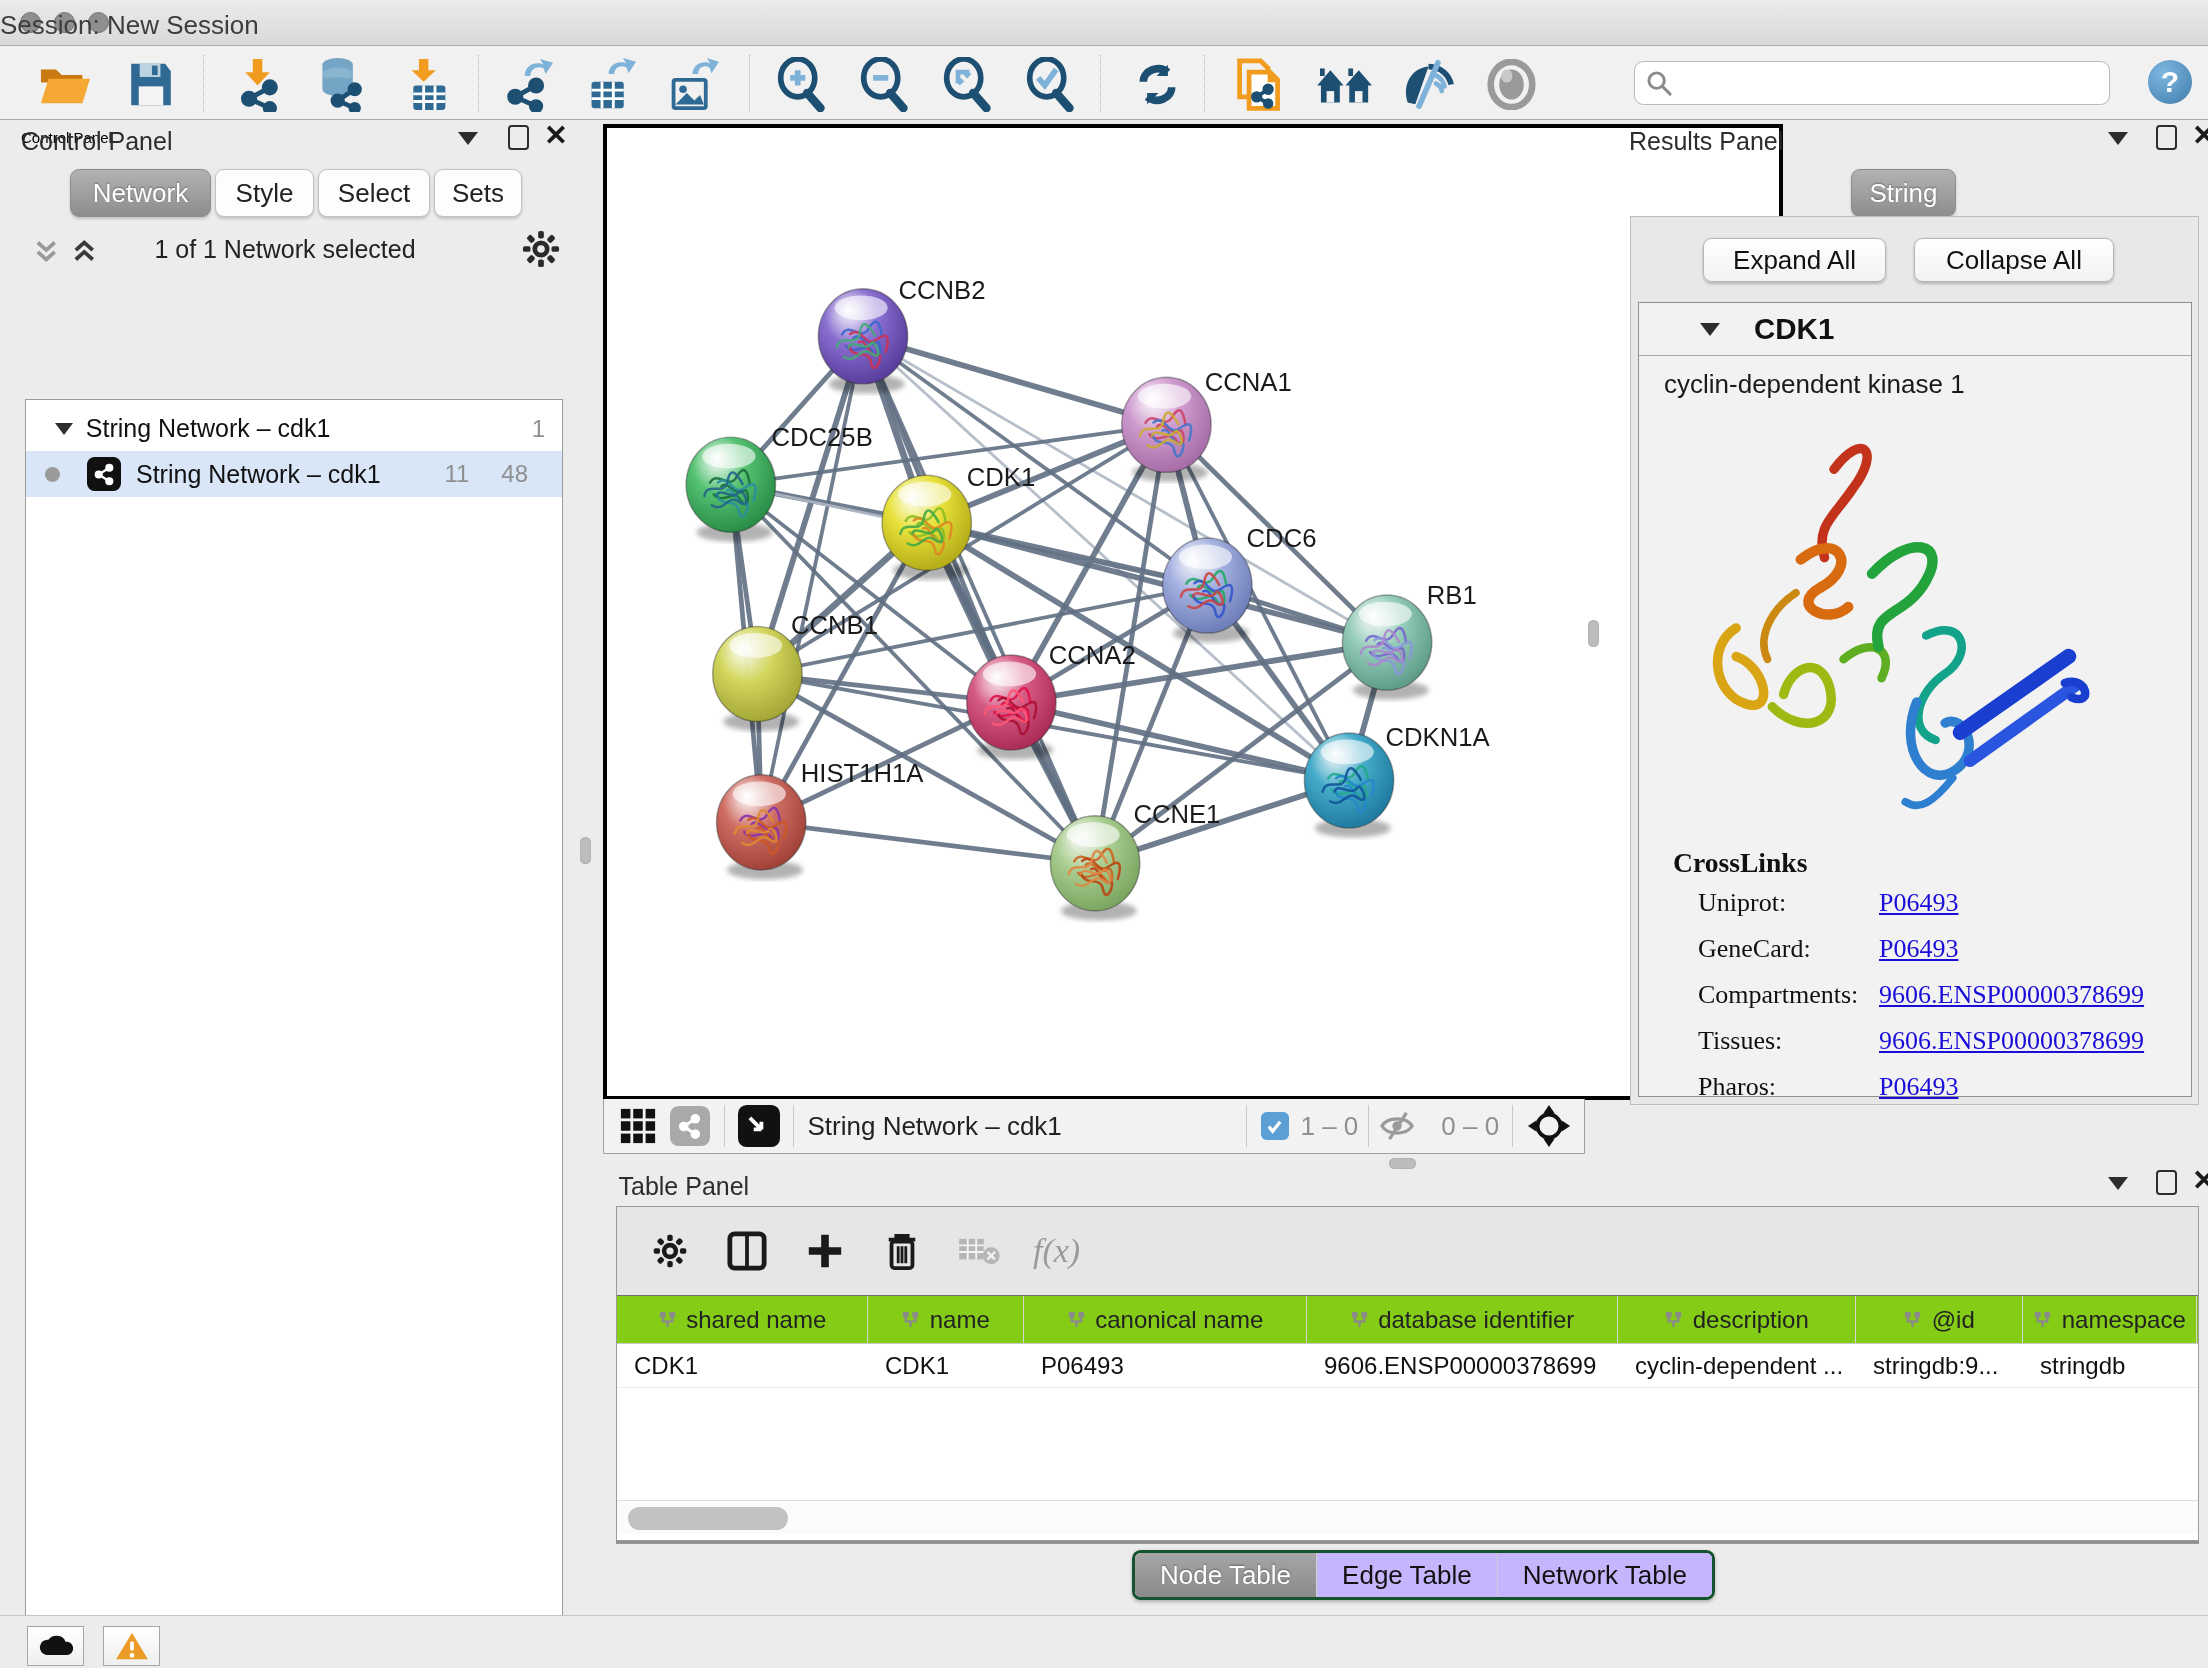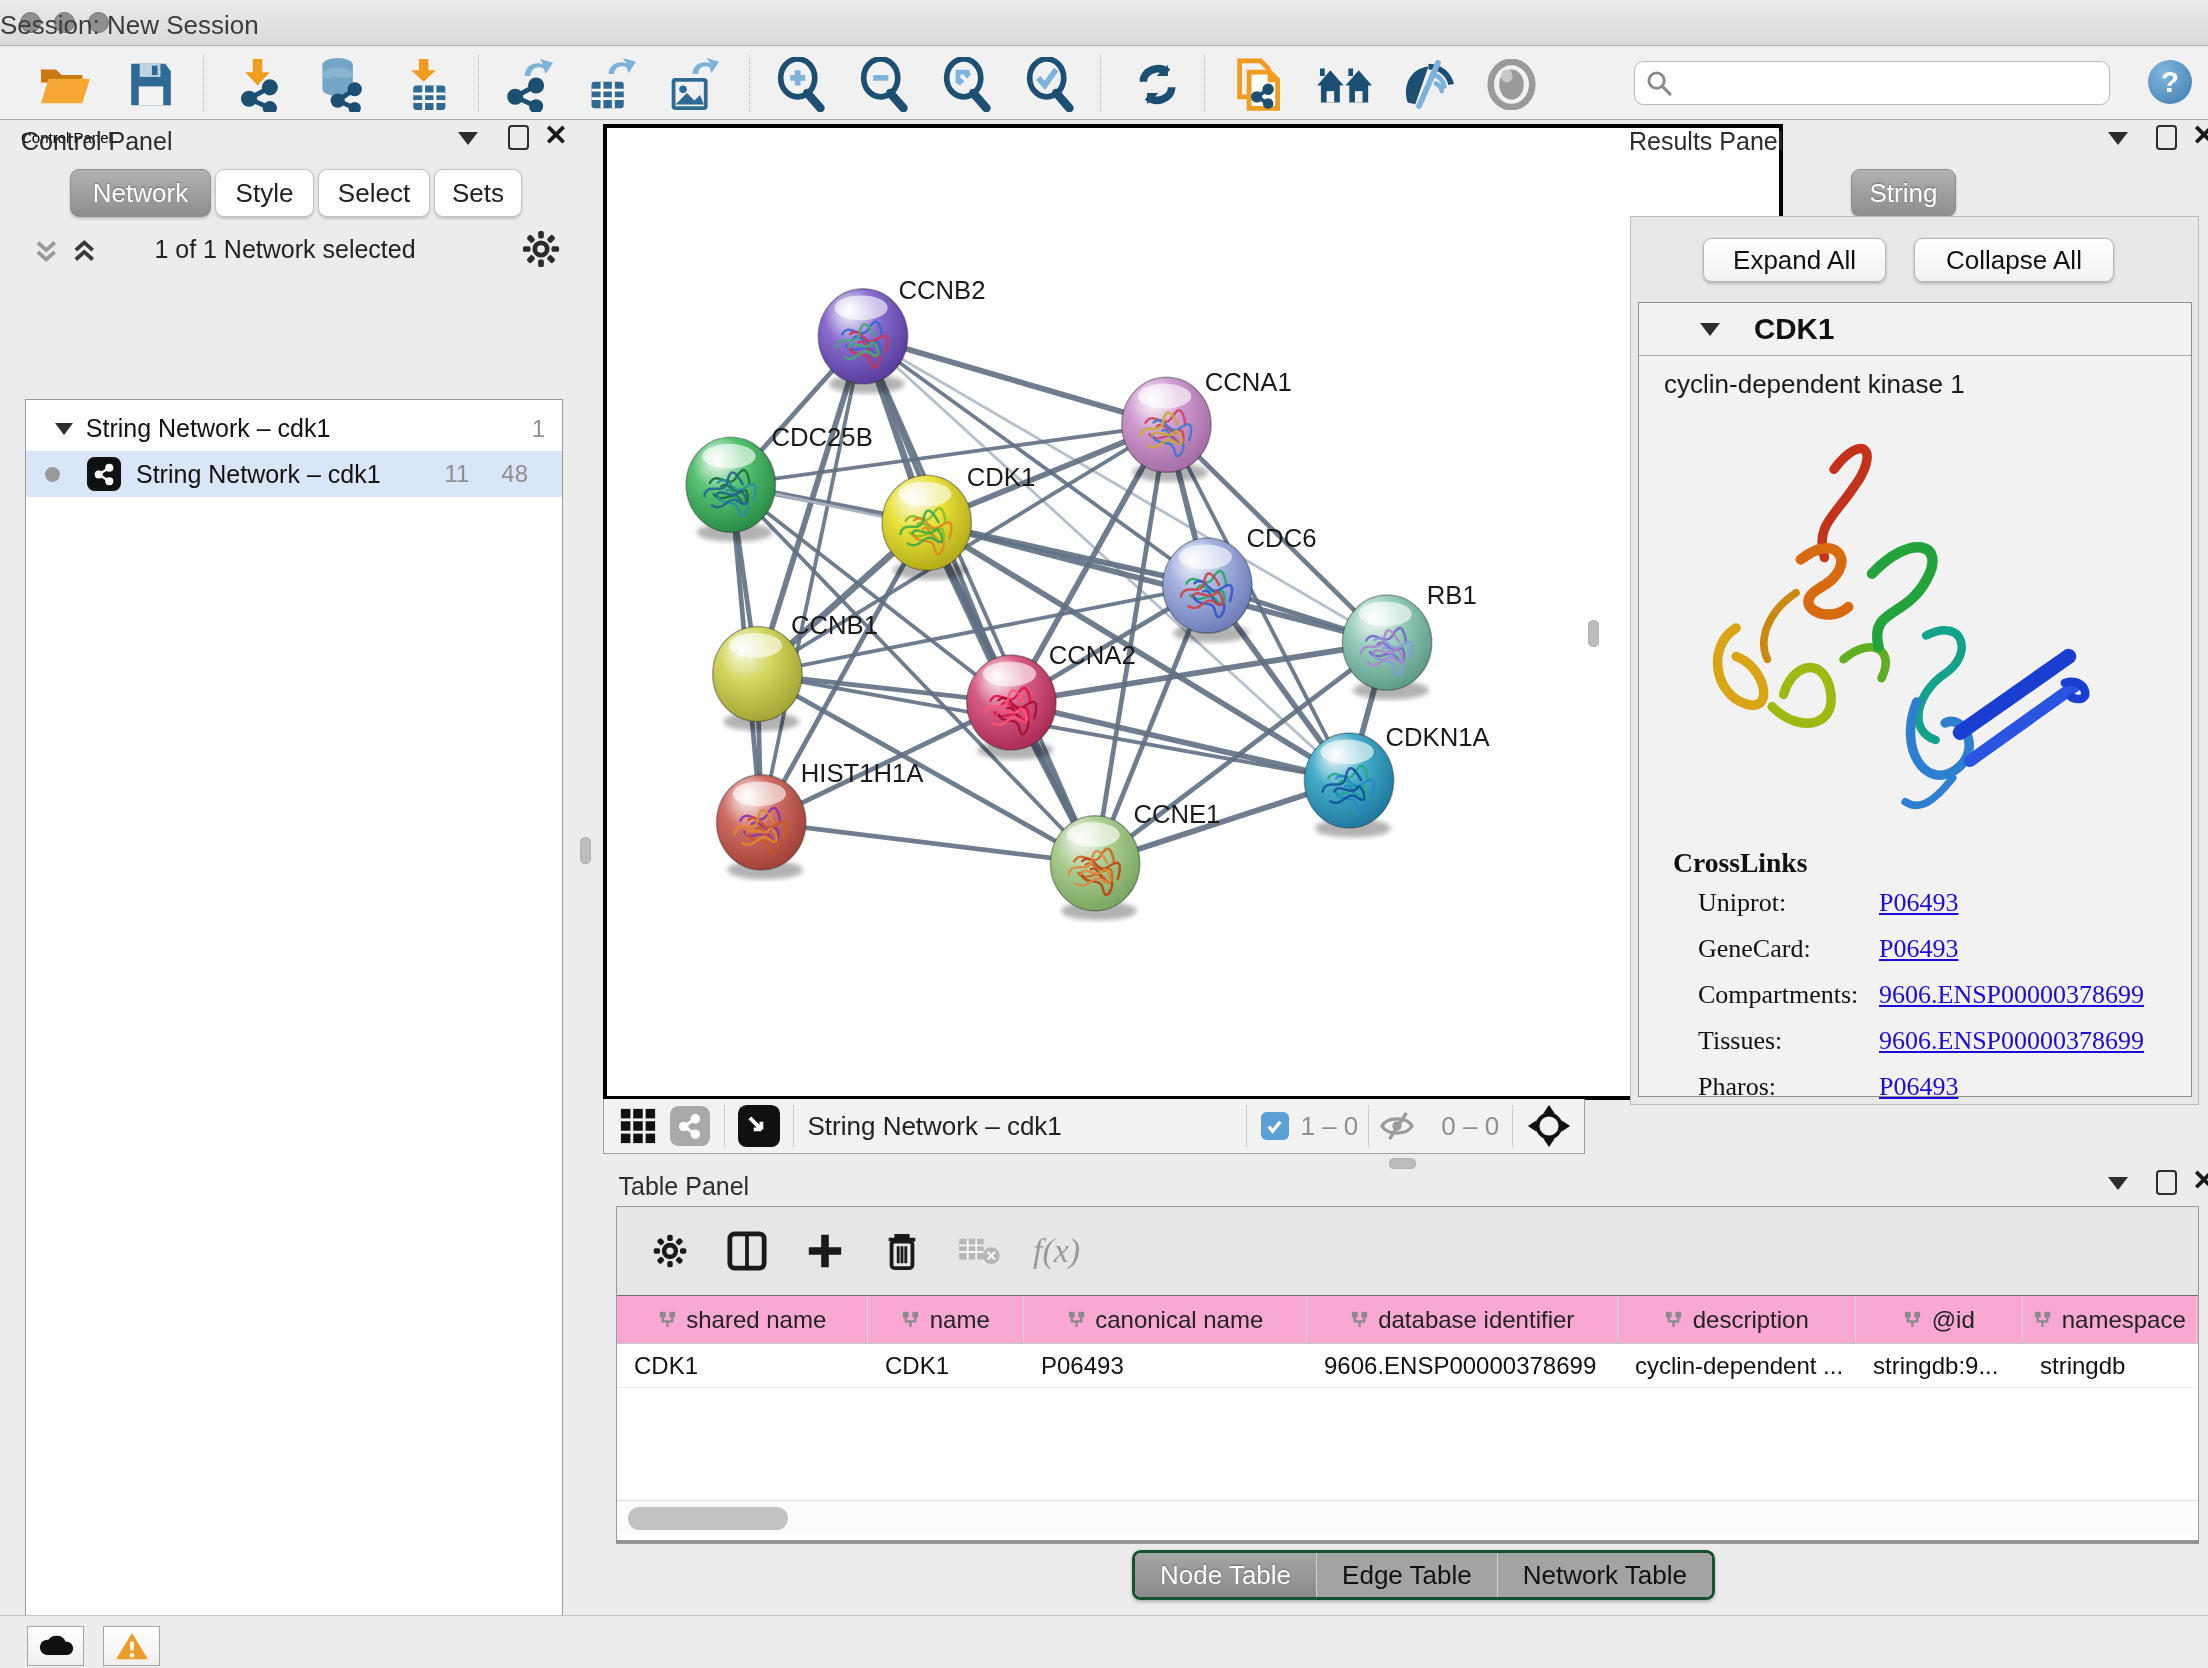"shared name" #tbl-header { background: #f9a8d4 -> #84cc16 }
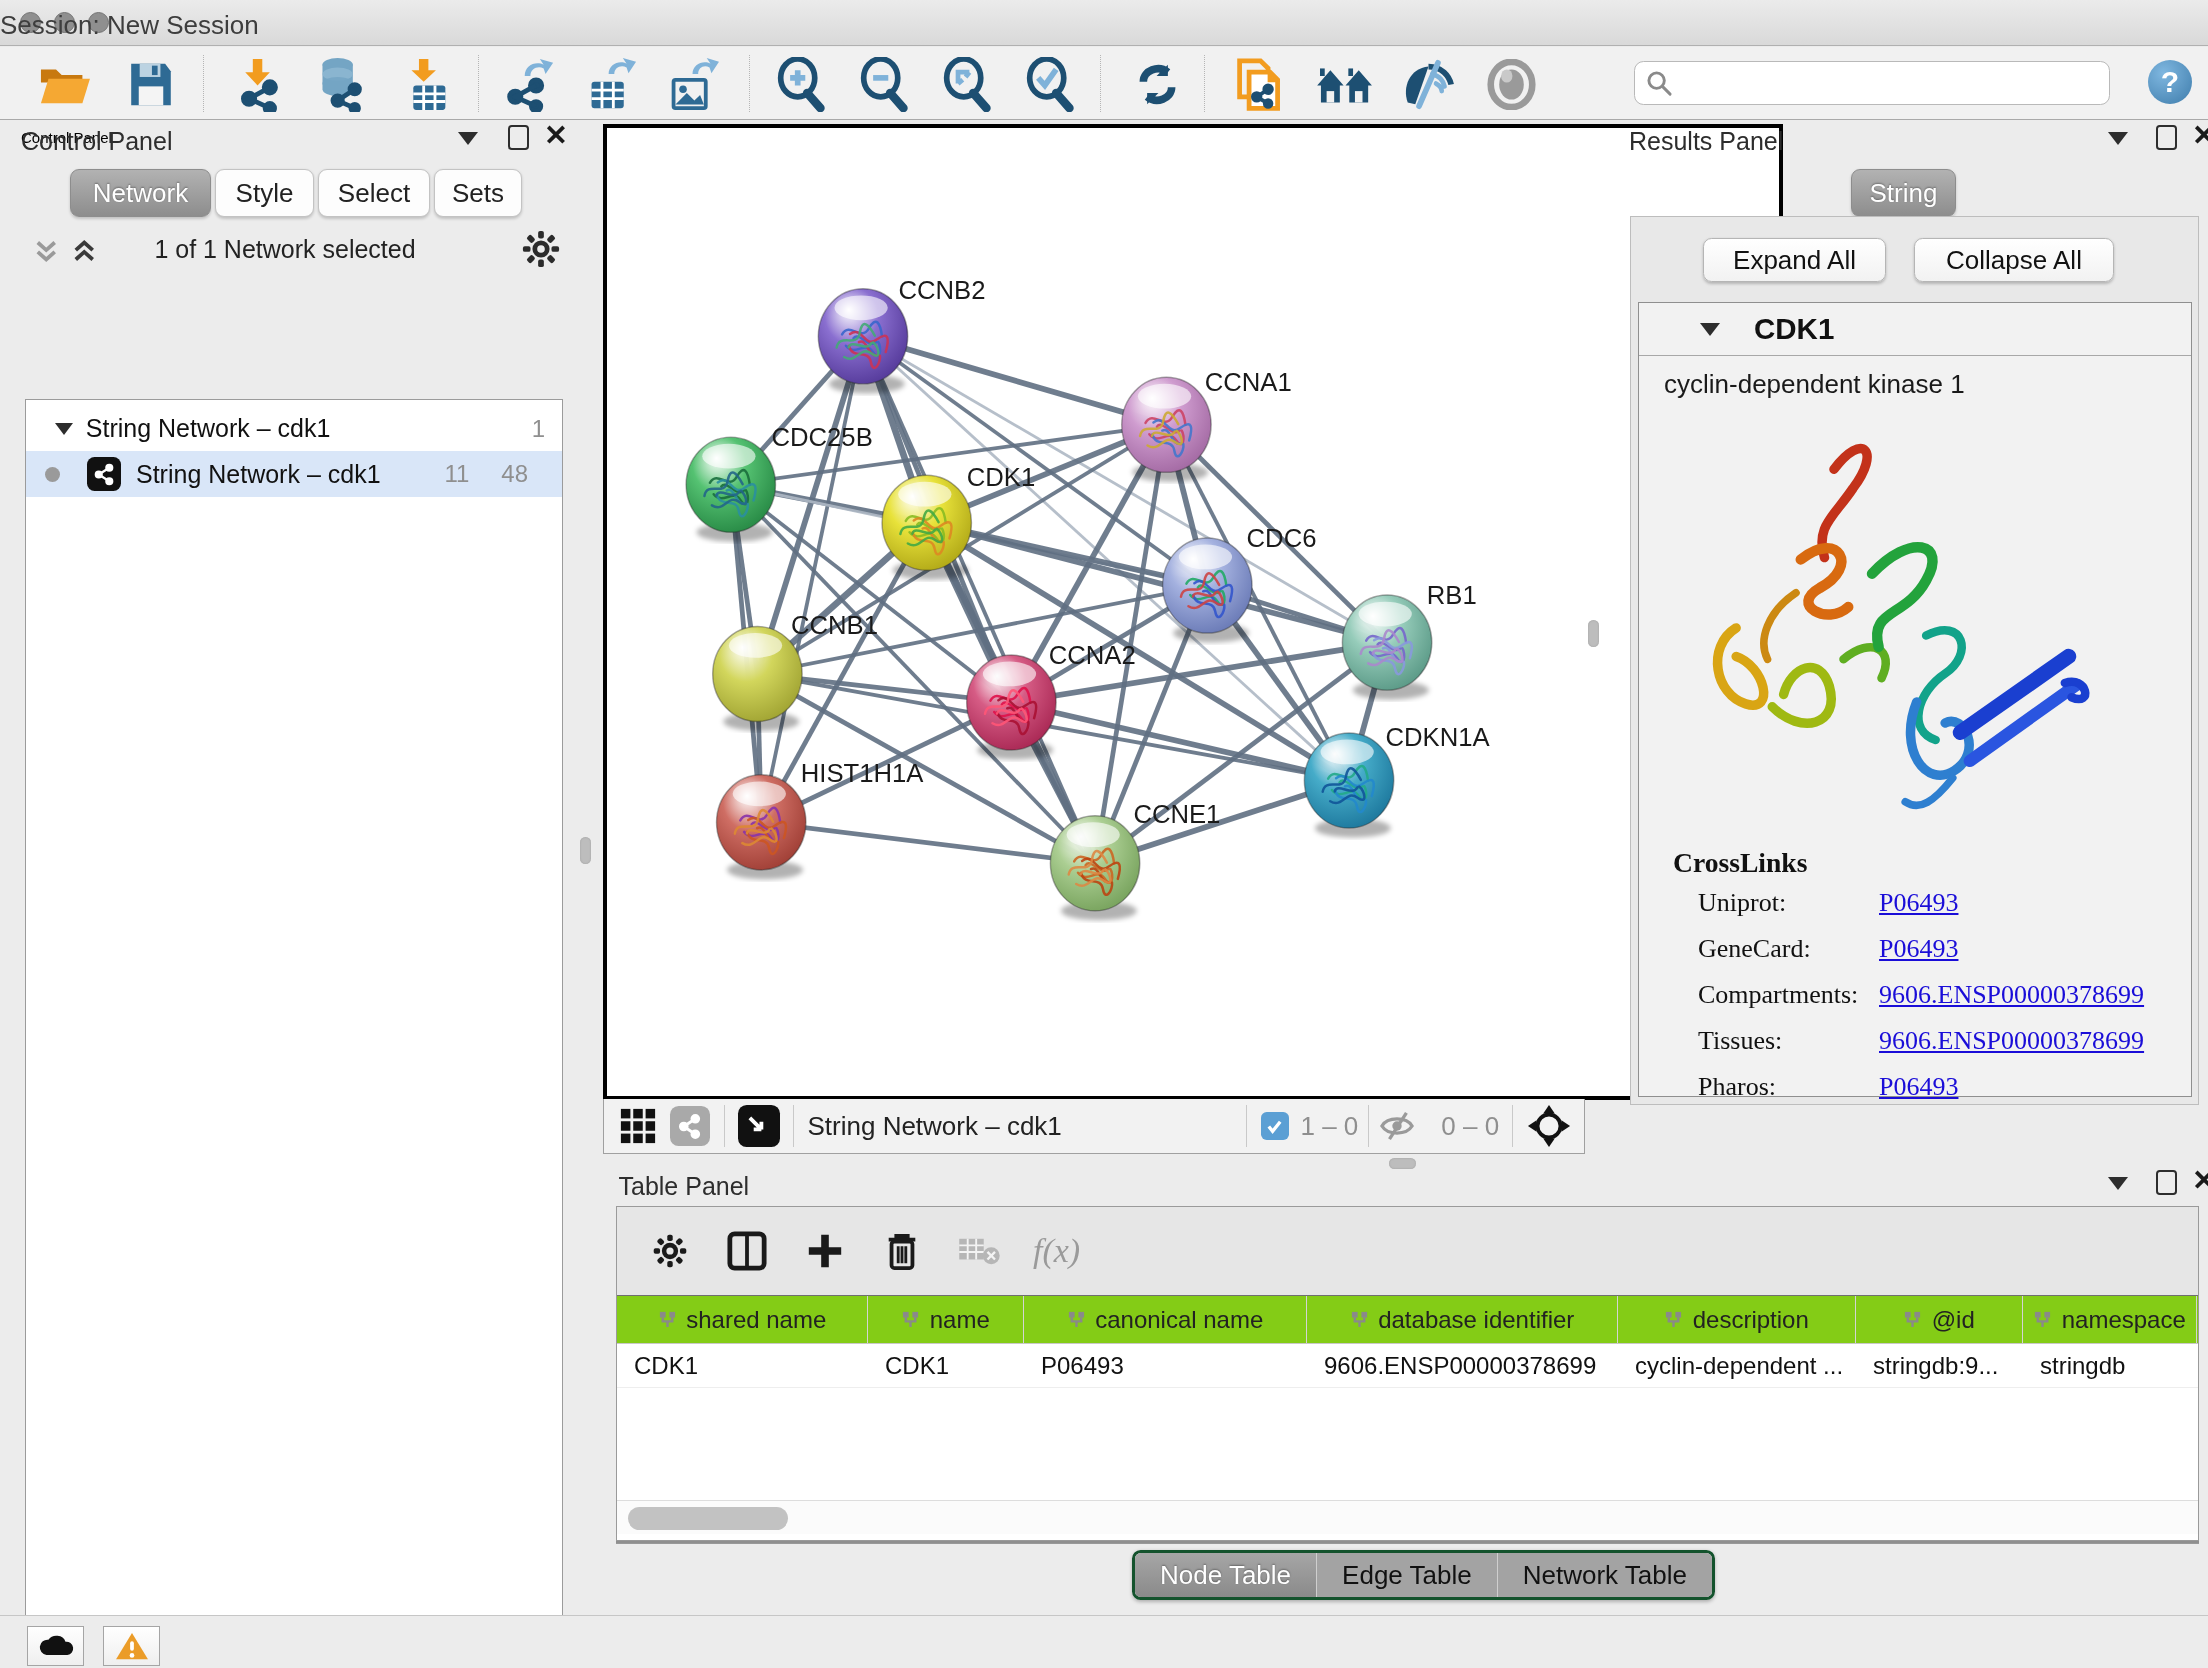"Edge Table" .bt-tab { background: #a3a3a3 -> #c4b5fd }
